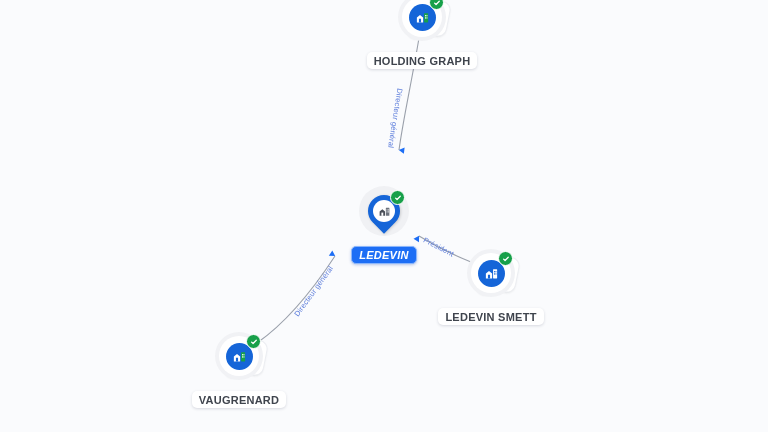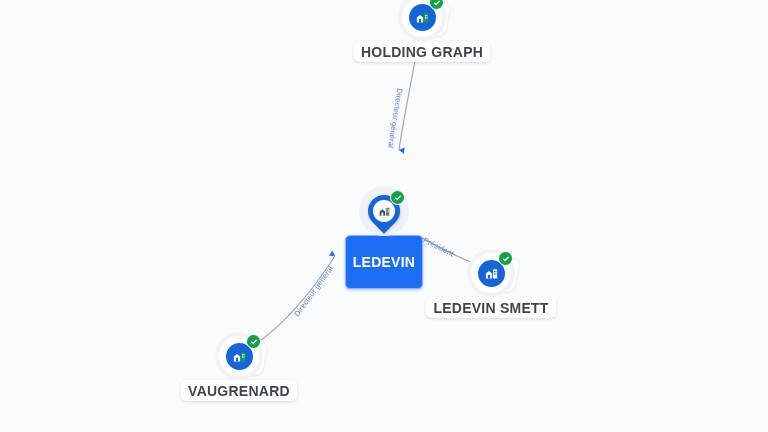"HOLDING GRAPH" .node-label { font-size: 14px -> 11px; margin-top: 1px -> 12px }
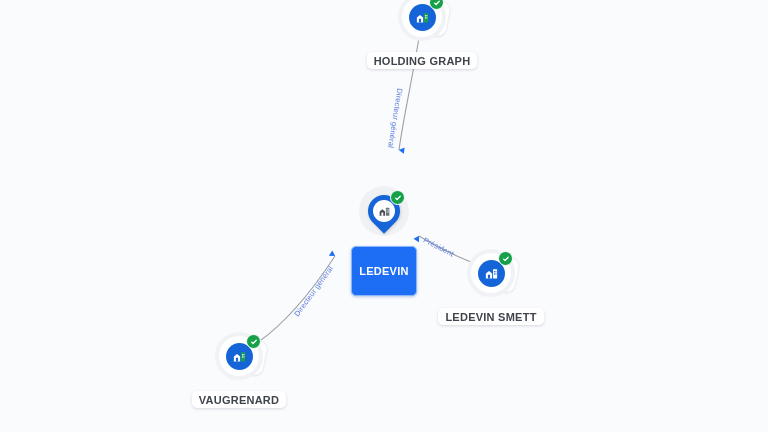"LEDEVIN" .node-label.selected { font-style: none -> italic; padding: 18px 7px -> 2px 7px }
